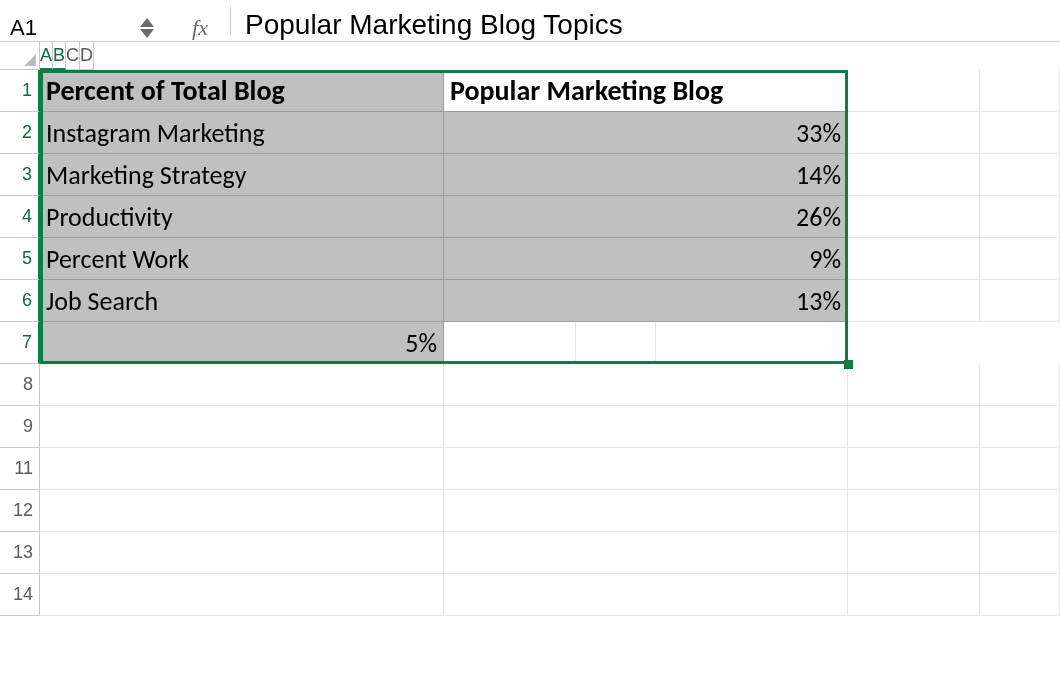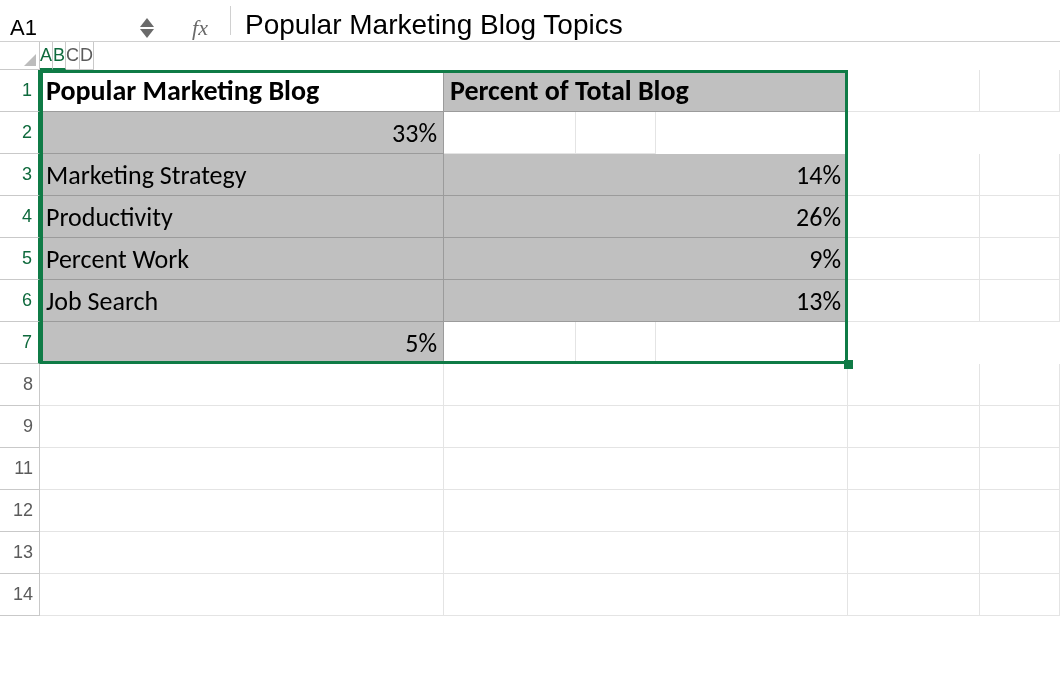"Popular Marketing Blog" div.cell { order: before "Percent of Total Blog" -> after "Percent of Total Blog" }
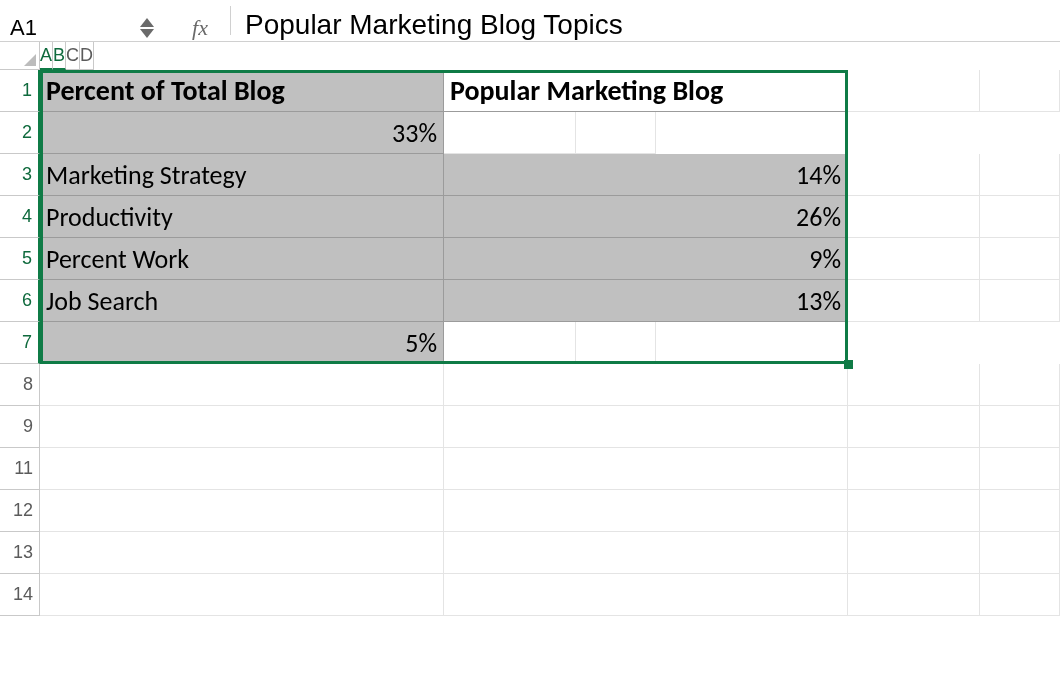"Instagram Marketing" div.cell { html: none -> <div>Instagram Marketing</div> }
